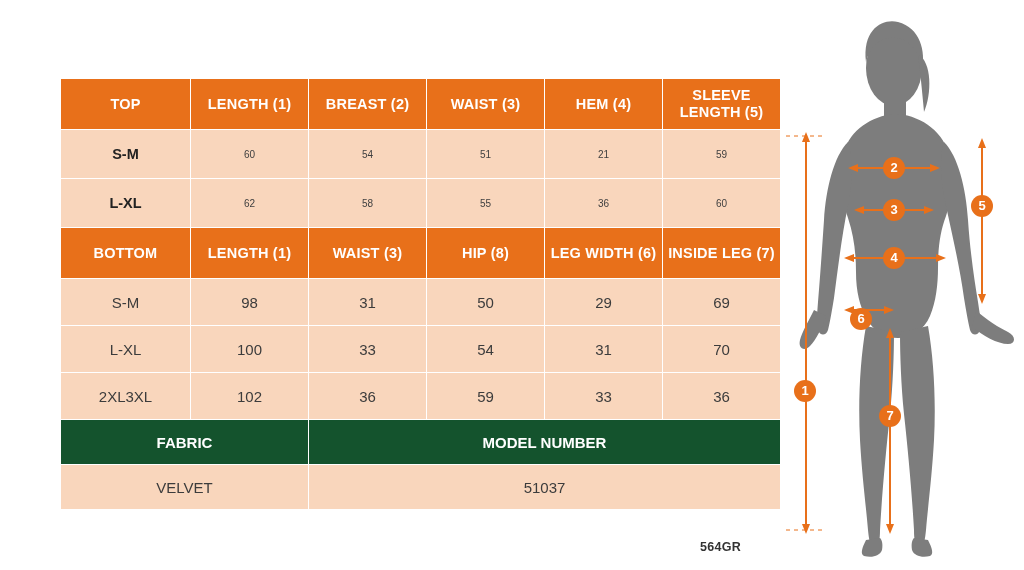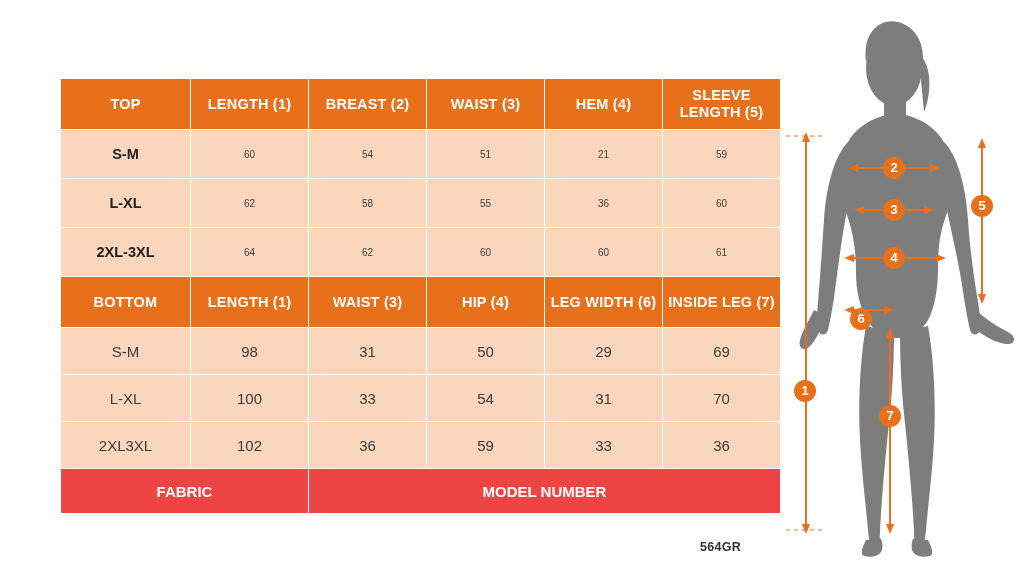"2XL-3XL" tr.data-row { html: <tr> <td>2XL-3XL</td> <td>64</td> <td>62</td> <td>60</td> <td>60</td> <td>61</td> </tr> -> none }
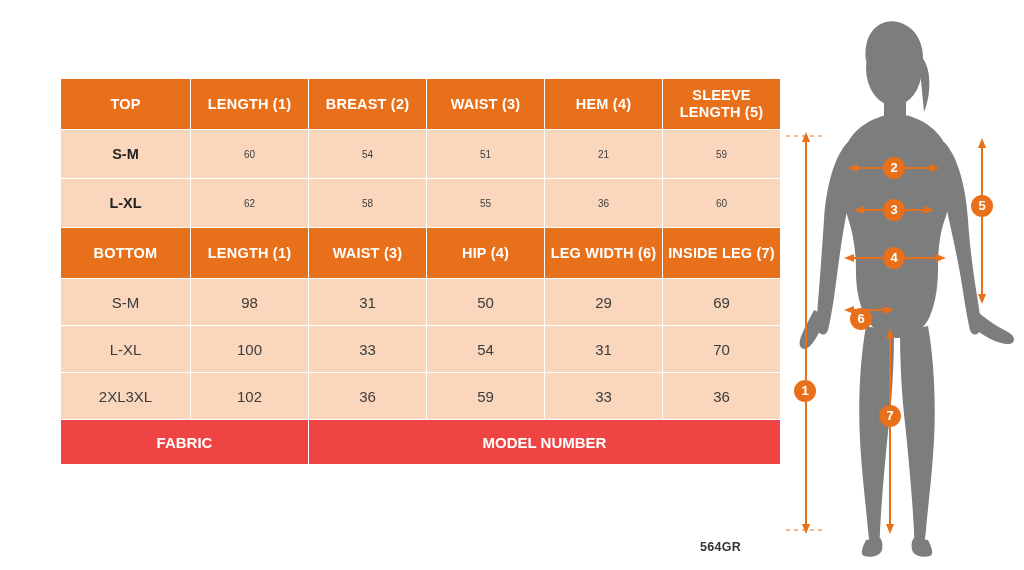"HIP (4)" td { text: 4 -> 8 }
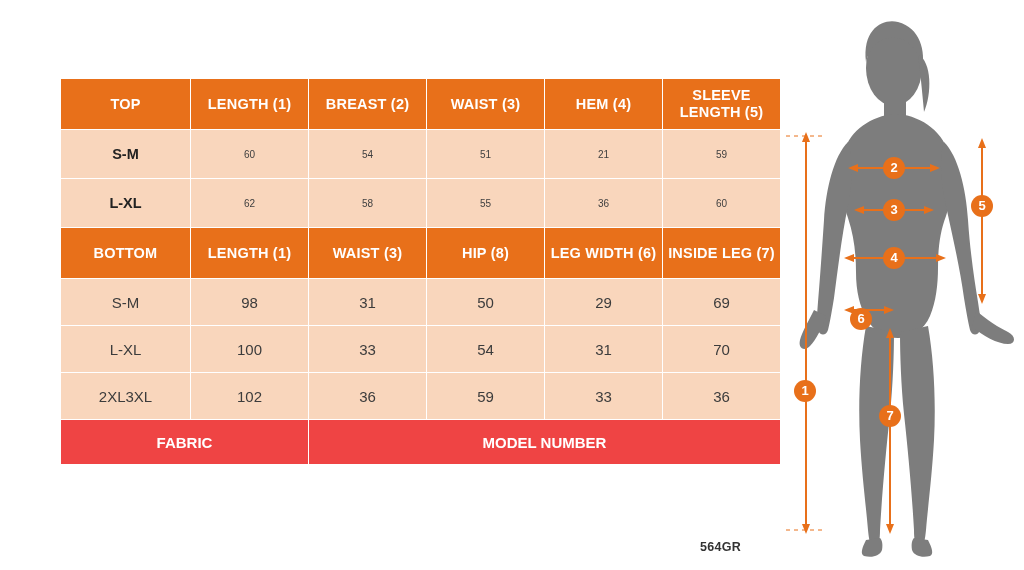"FABRIC" .footer-hdr td { background: #ef4444 -> #14532d }
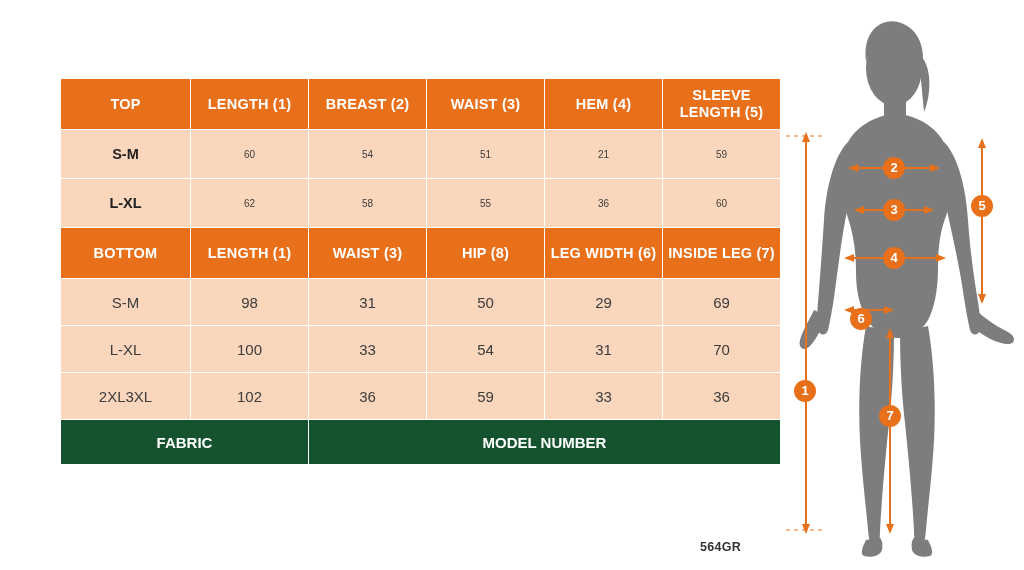"VELVET" tr.footer-val { html: none -> <tr> <td>VELVET</td> <td>51037</td> </tr> }
